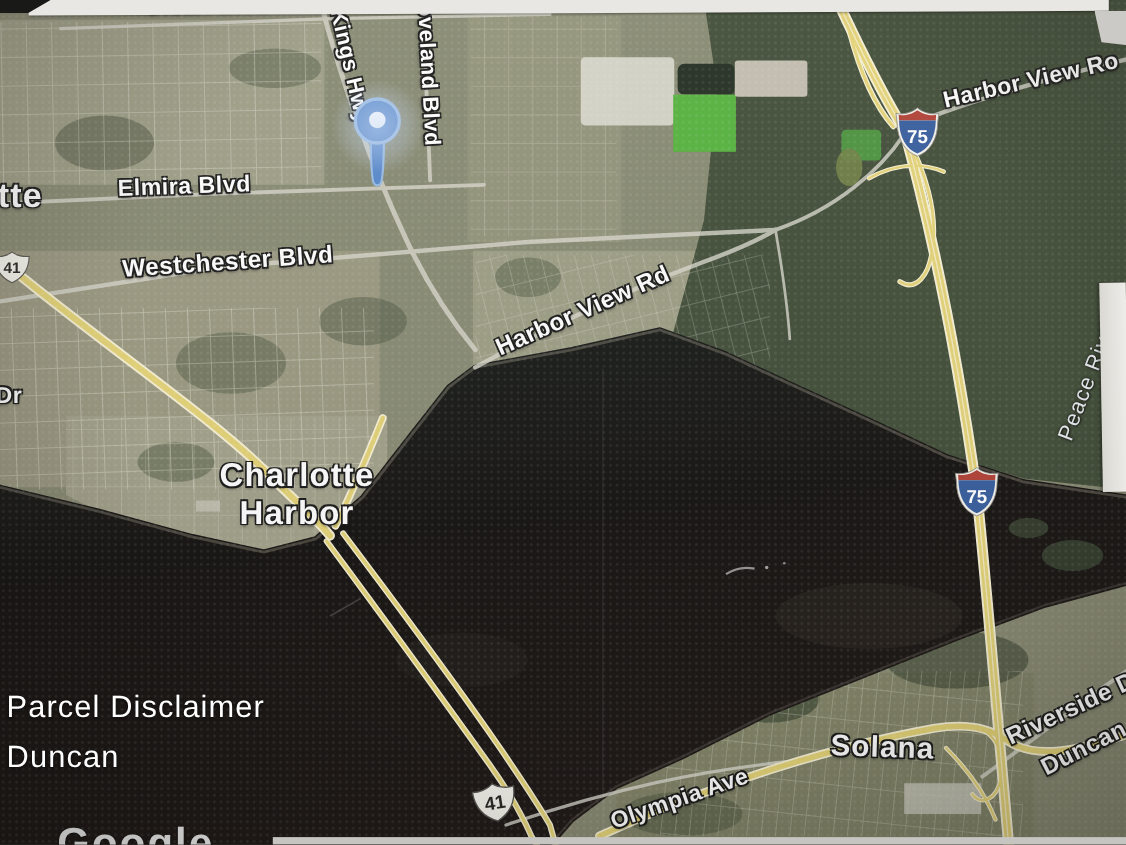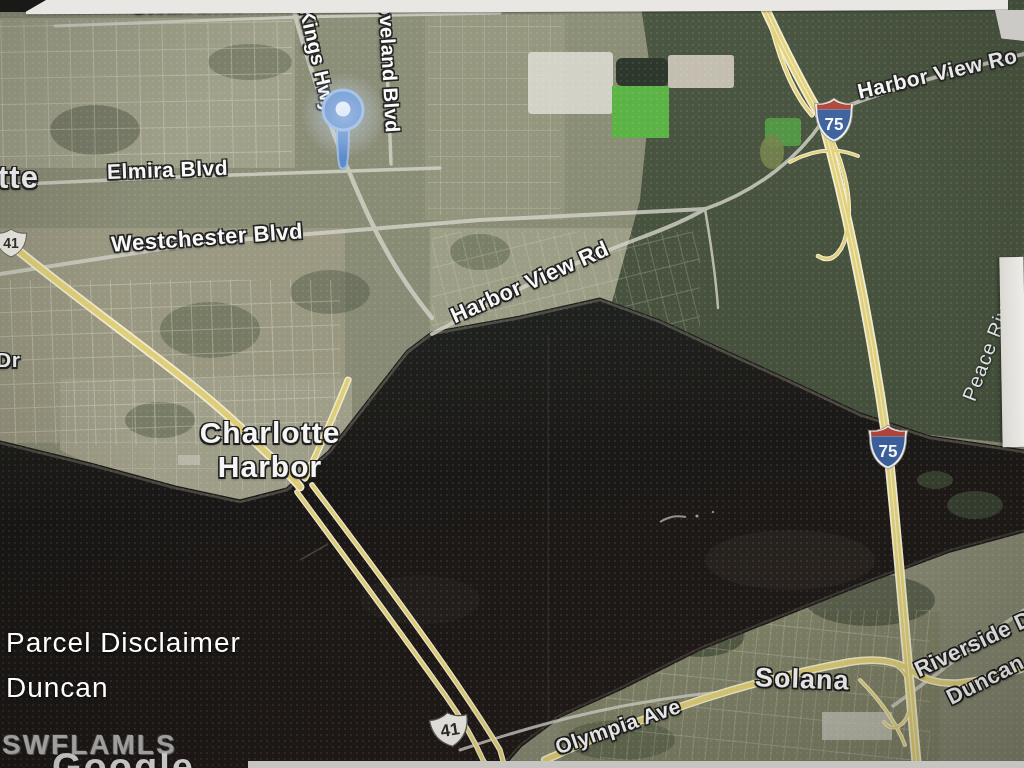"SWFLAMLS" div { html: <div>SWFLAMLS</div> -> none }
